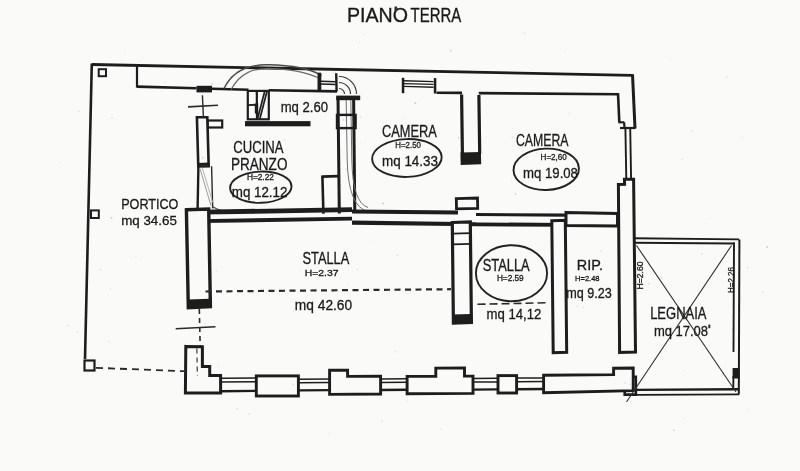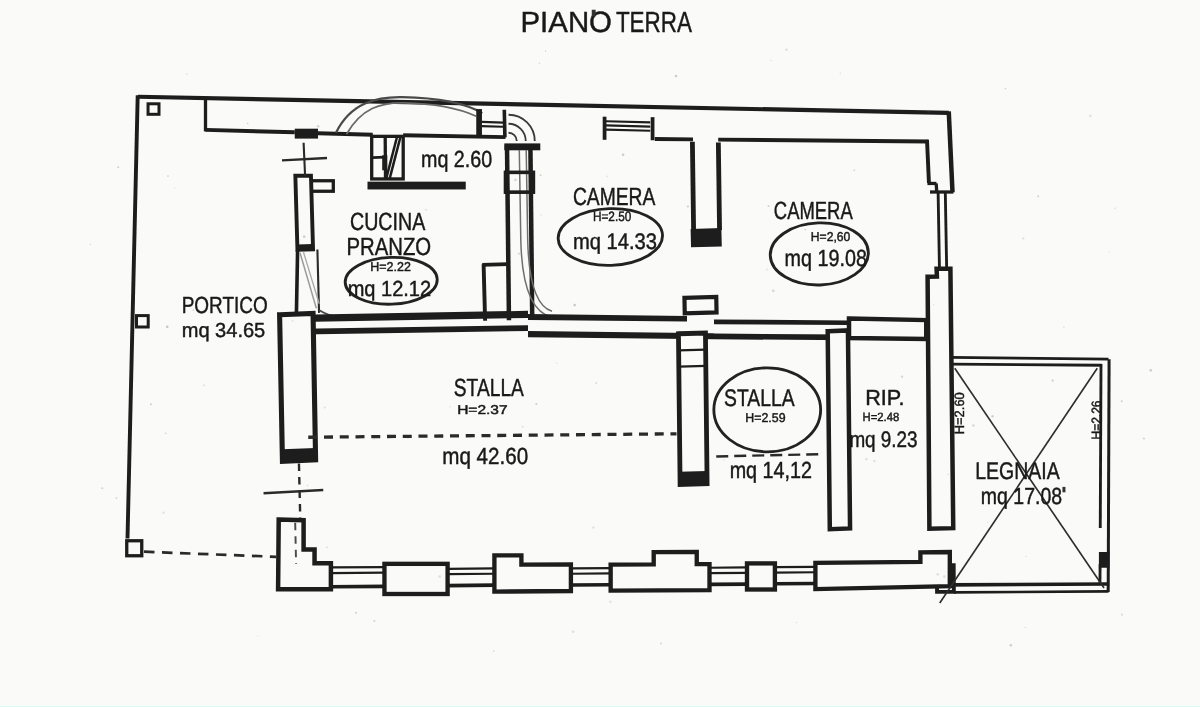"PIANO" .page { background: #5eead4 -> #22c55e }
